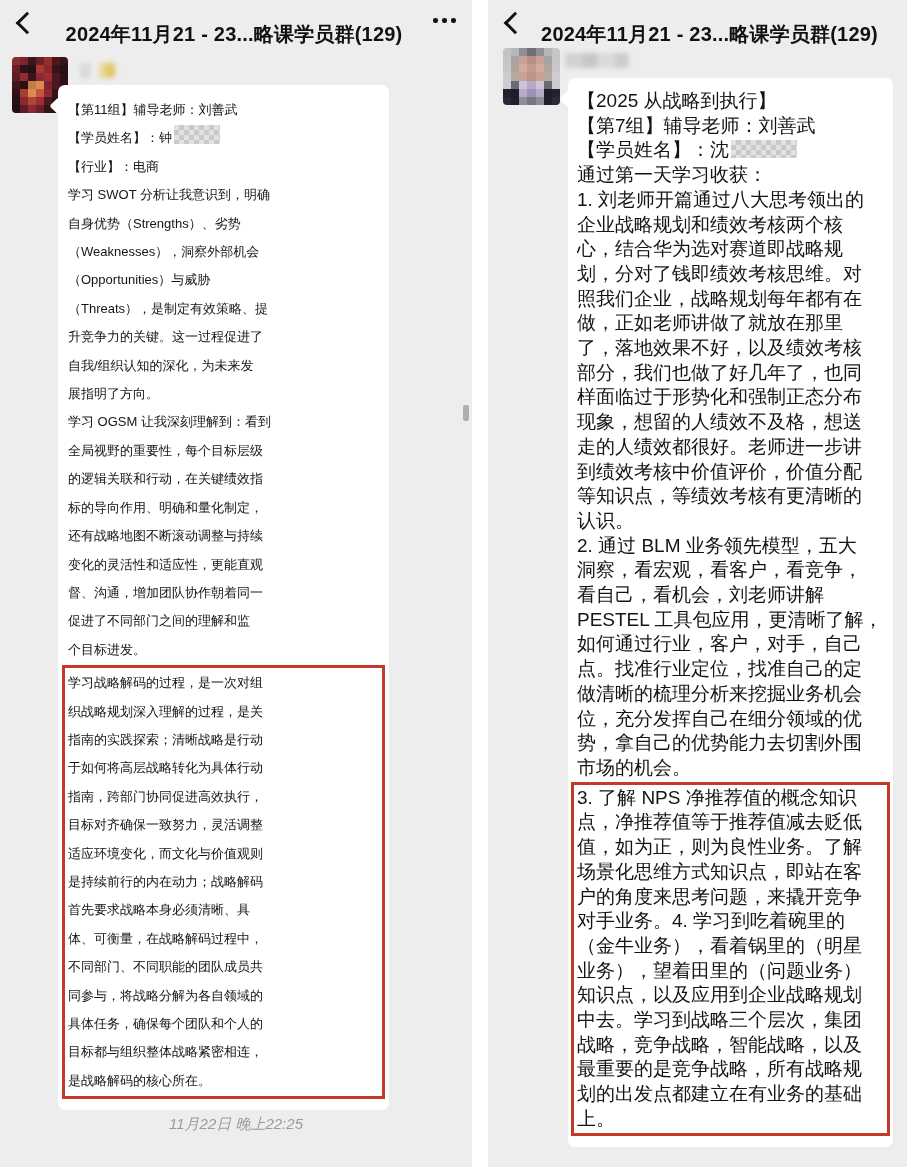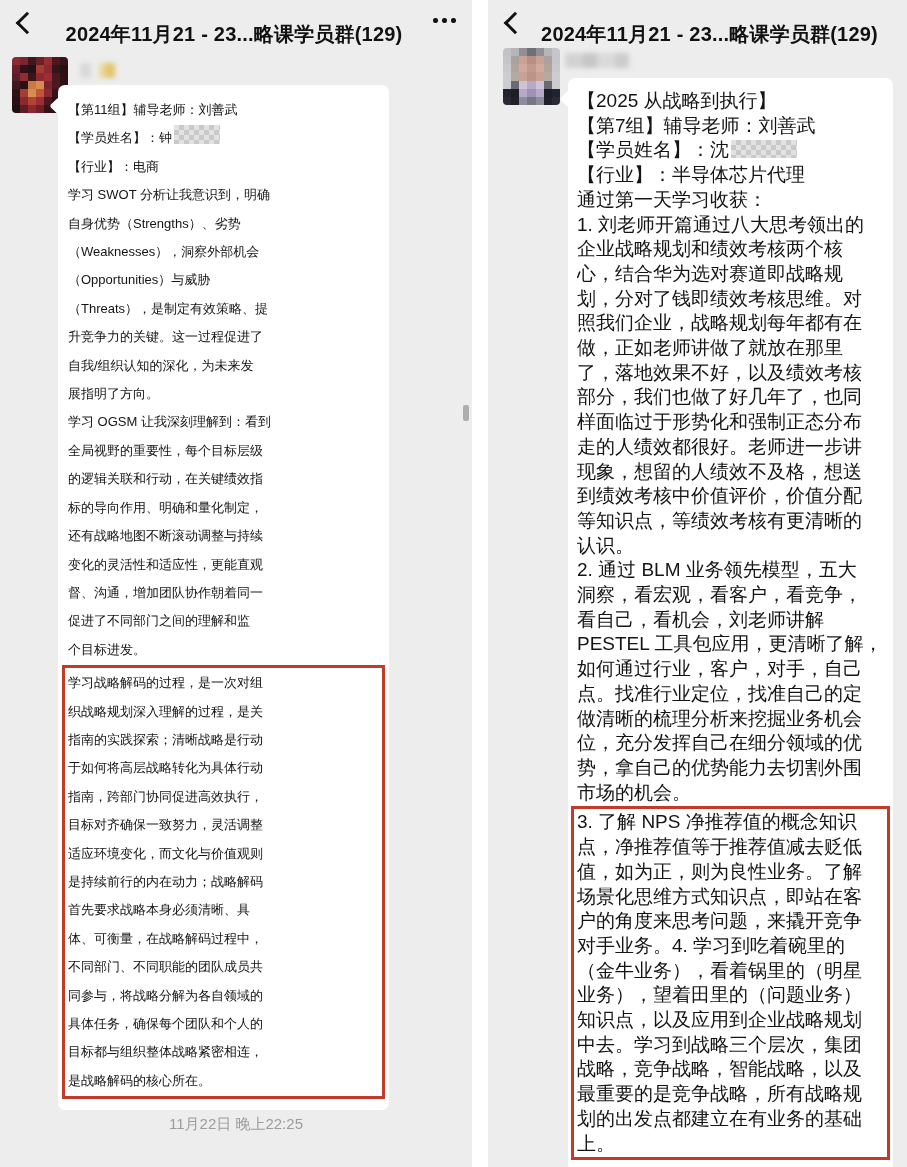"【行业】：半导体芯片代理" div.line { html: <div>【行业】：半导体芯片代理</div> -> none }
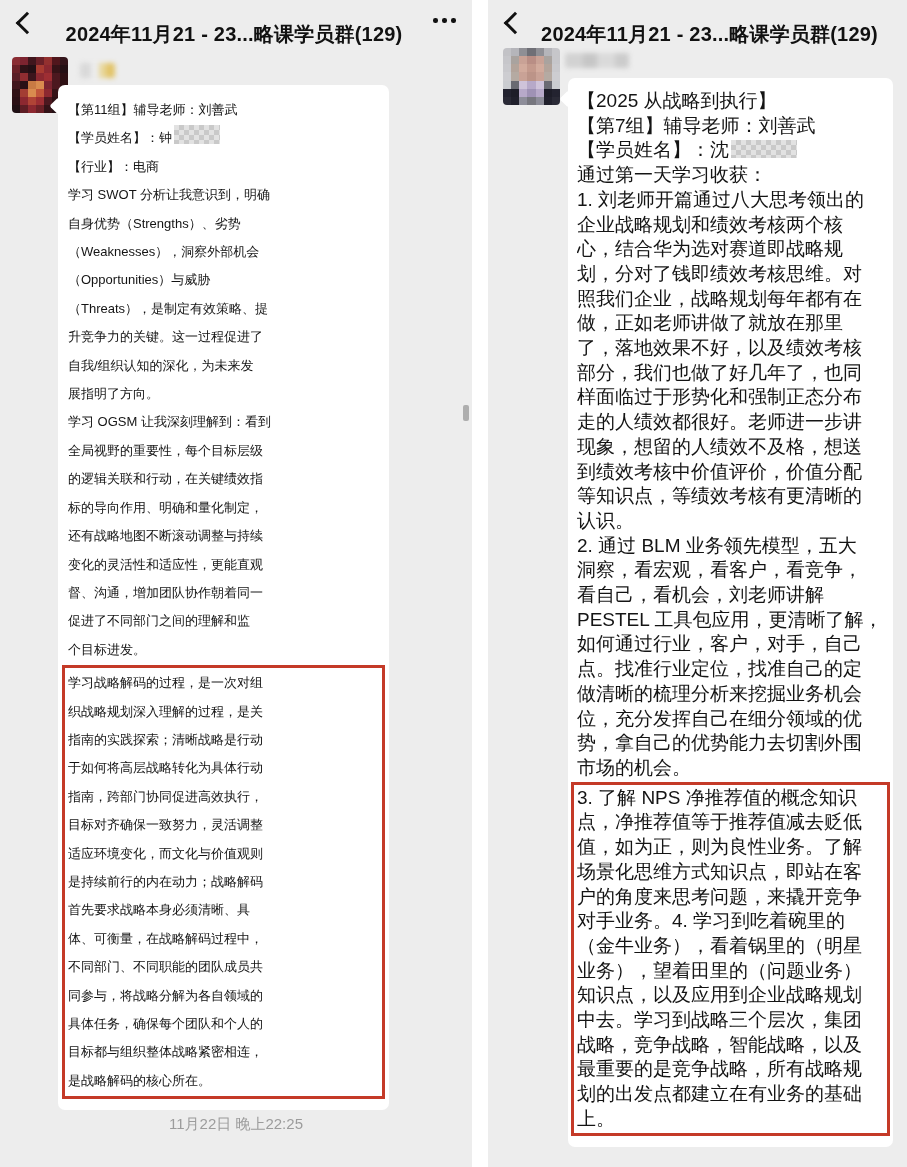"走的人绩效都很好。老师进一步讲" div.line { order: before "现象，想留的人绩效不及格，想送" -> after "现象，想留的人绩效不及格，想送" }
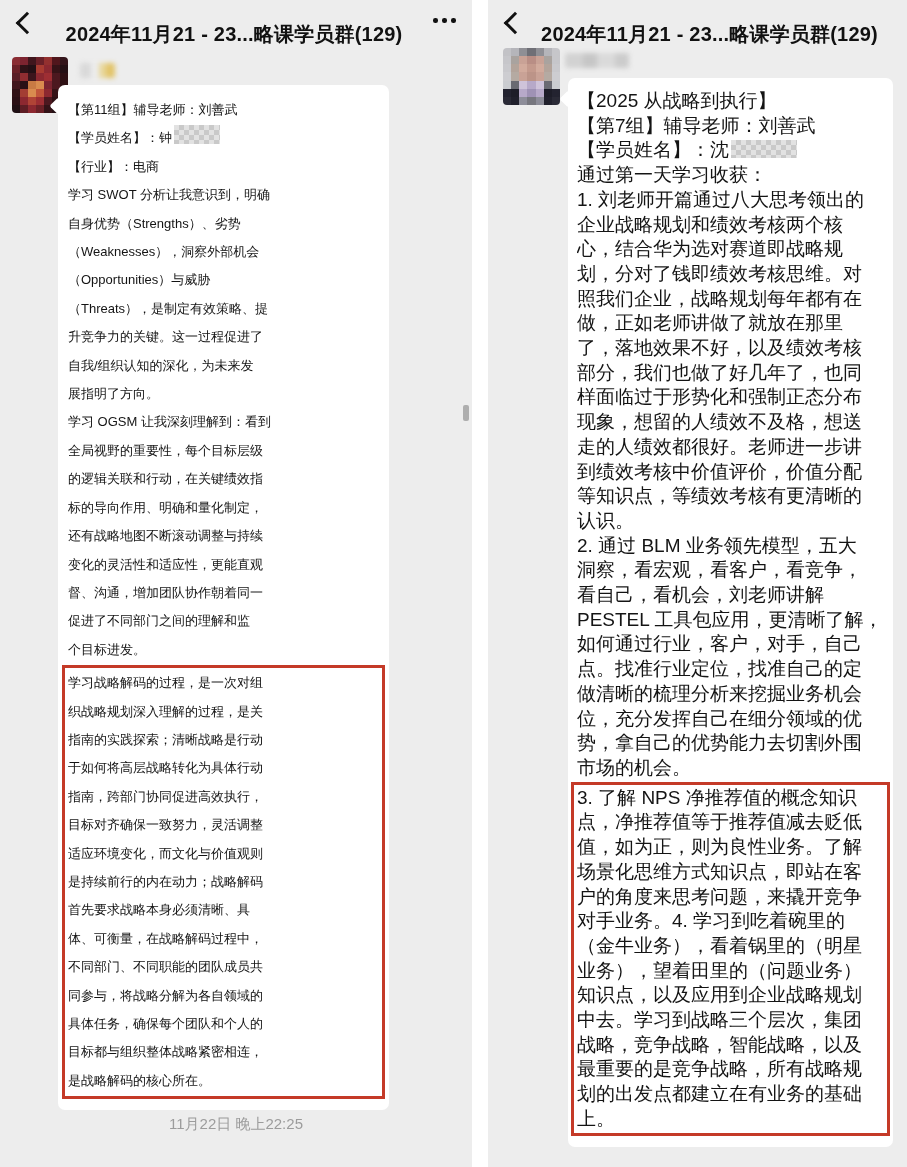"11月22日 晚上22:25" .timestamp { font-style: none -> italic }
